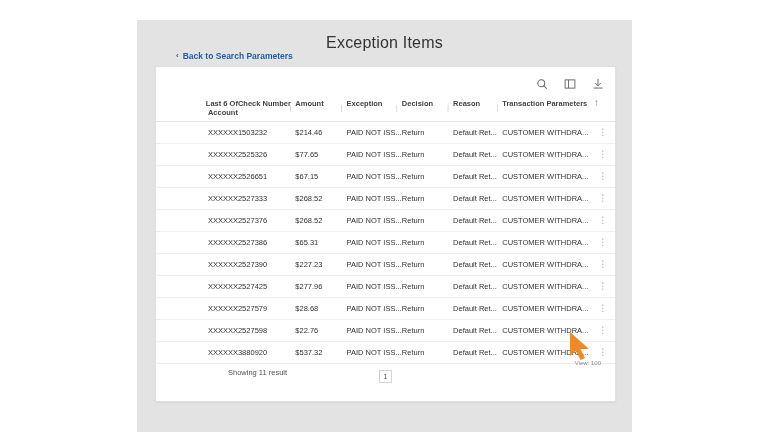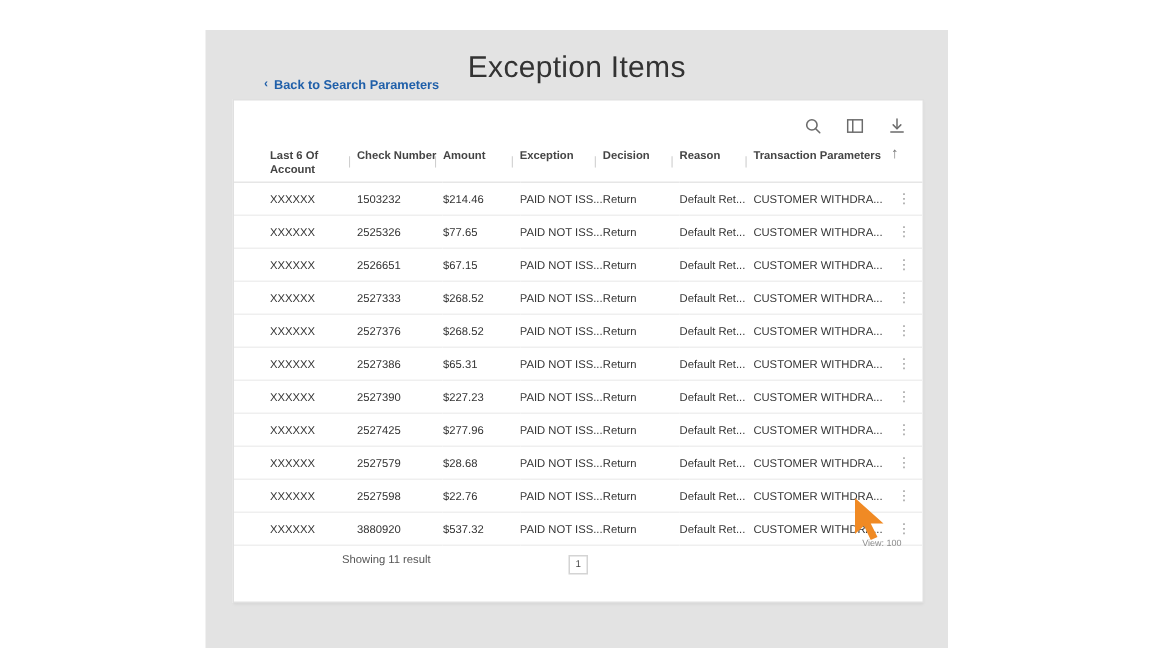"Exception Items" .title { font-size: 20px -> 16px }
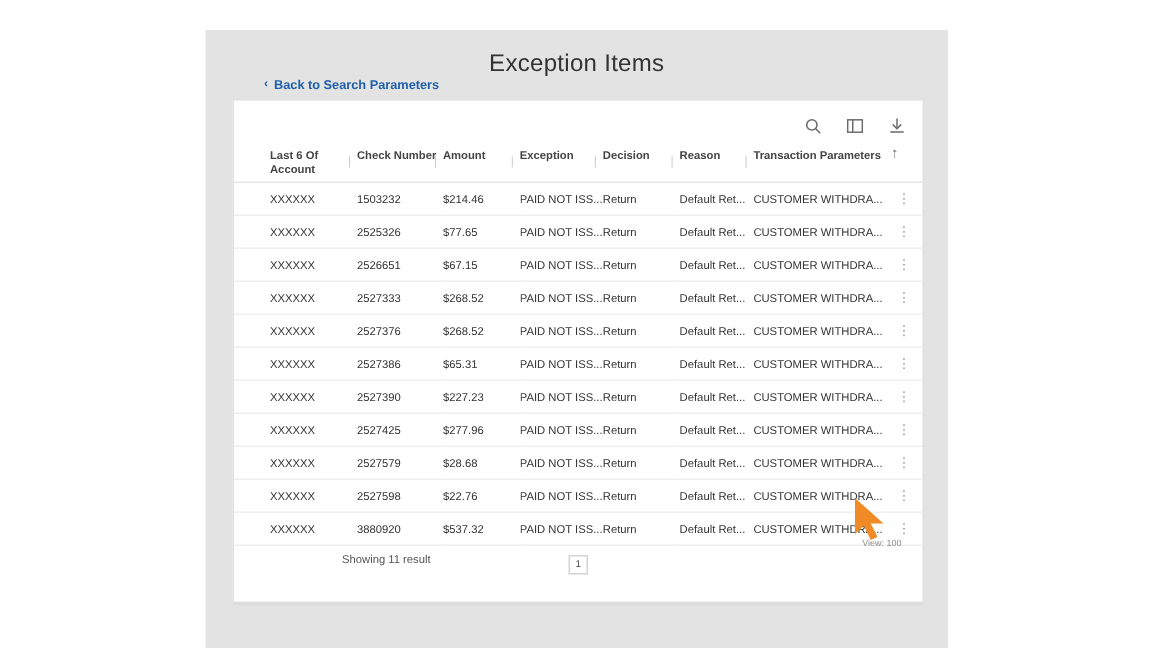"Last 6 Of Account" .col-acct { text-align: none -> right }
